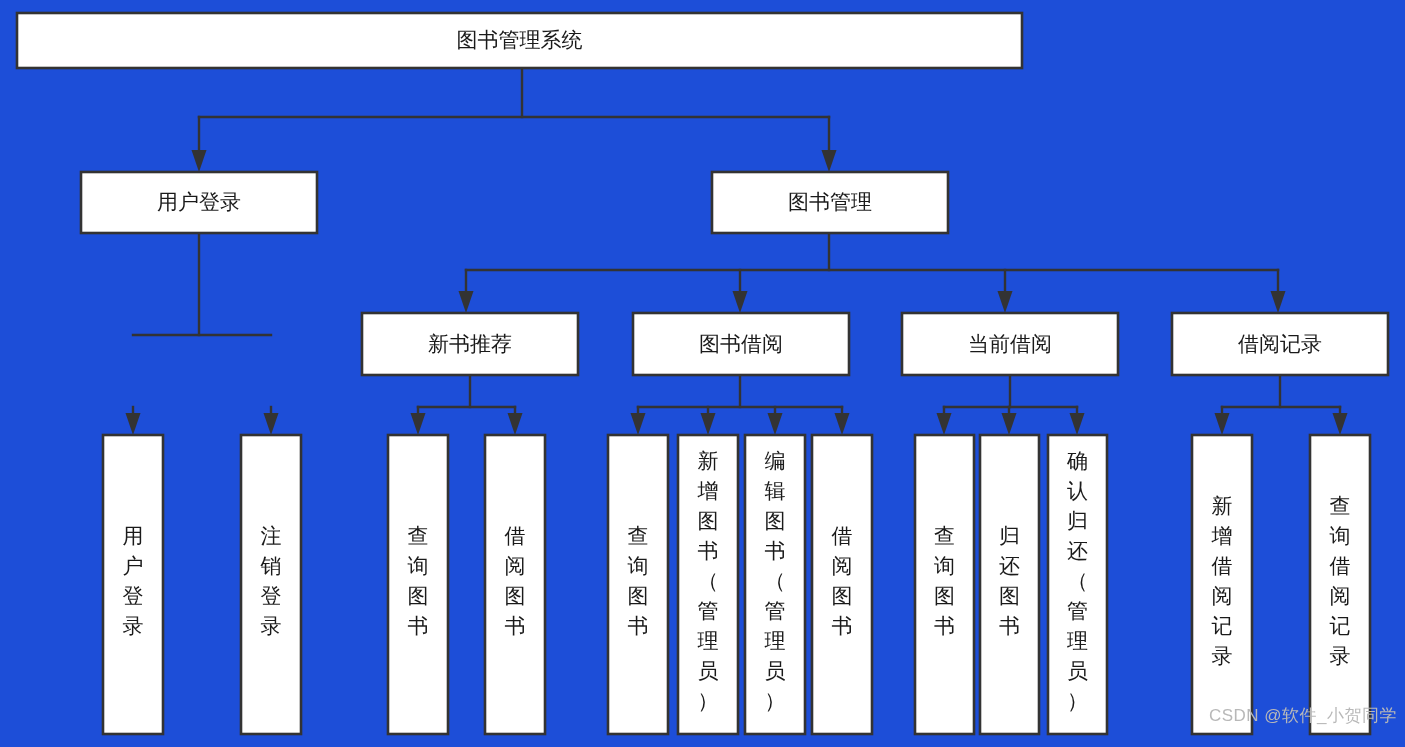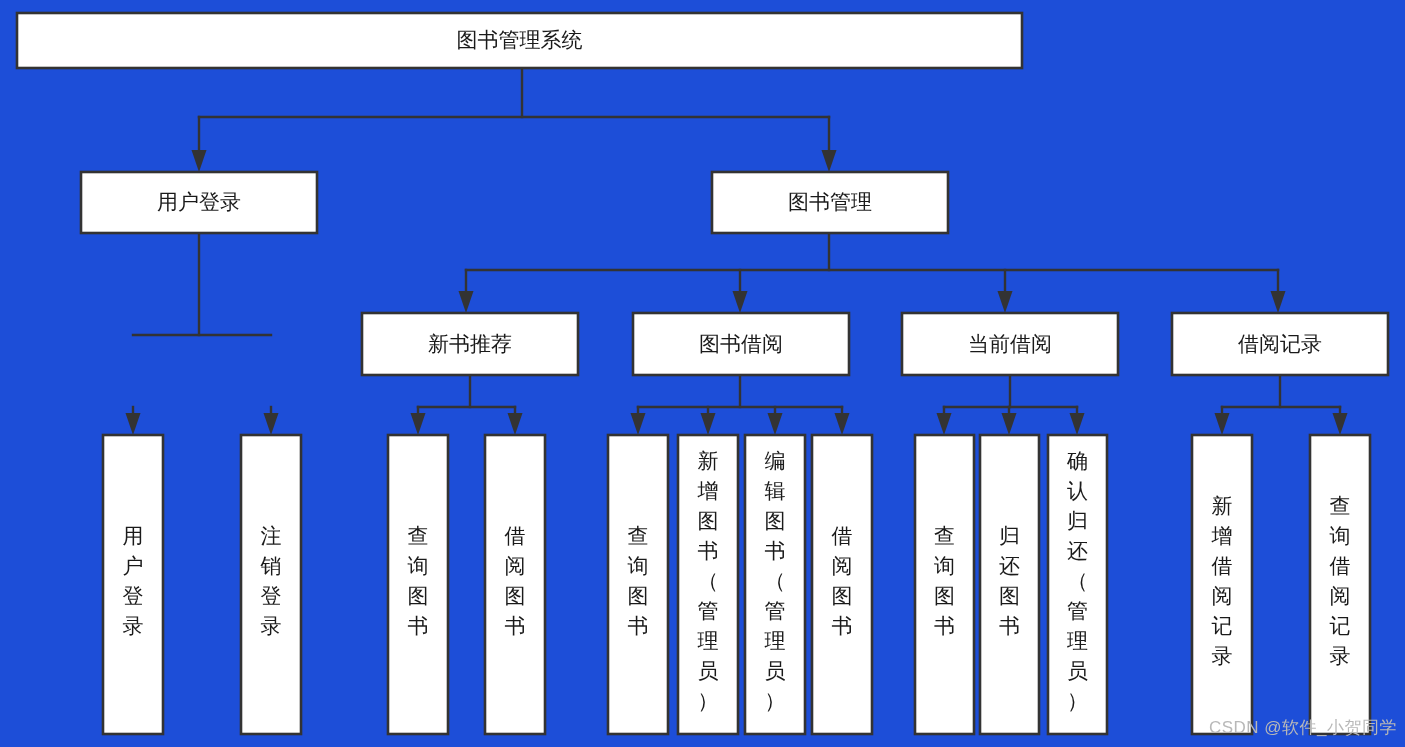"CSDN @软件_小贺同学" .watermark { bottom: 8px -> 20px }
